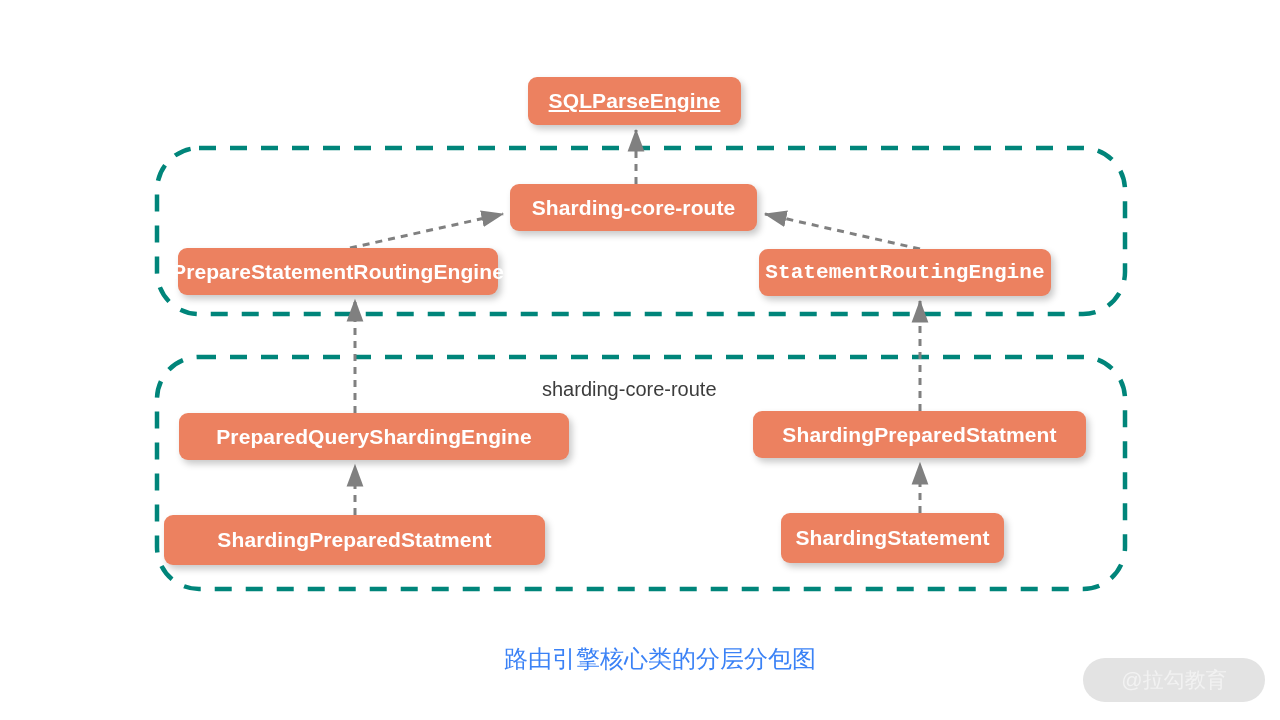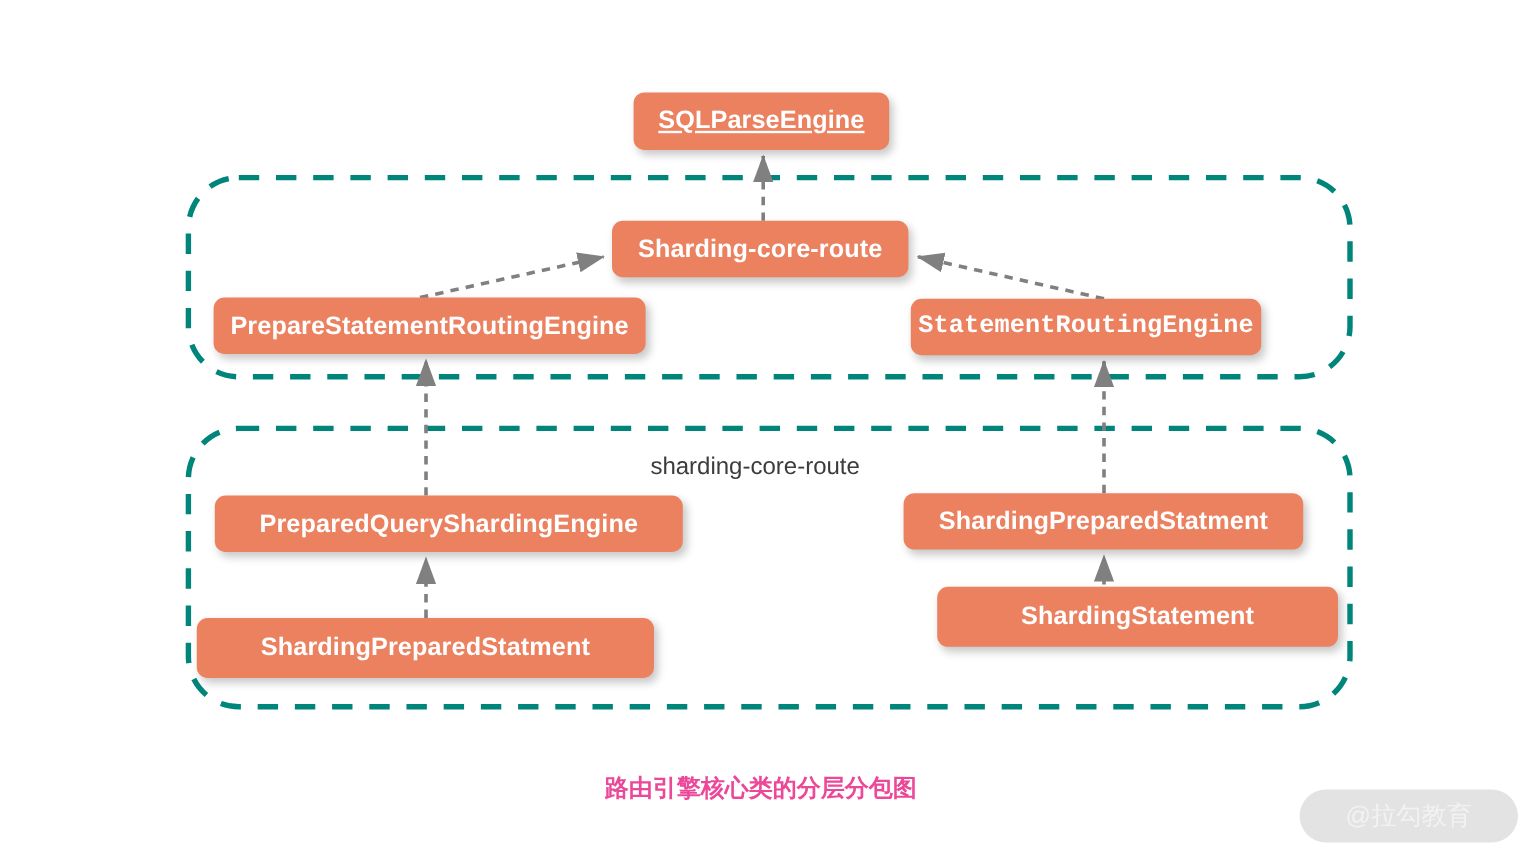"PrepareStatementRoutingEngine" div.node { width: 360px -> 320px }
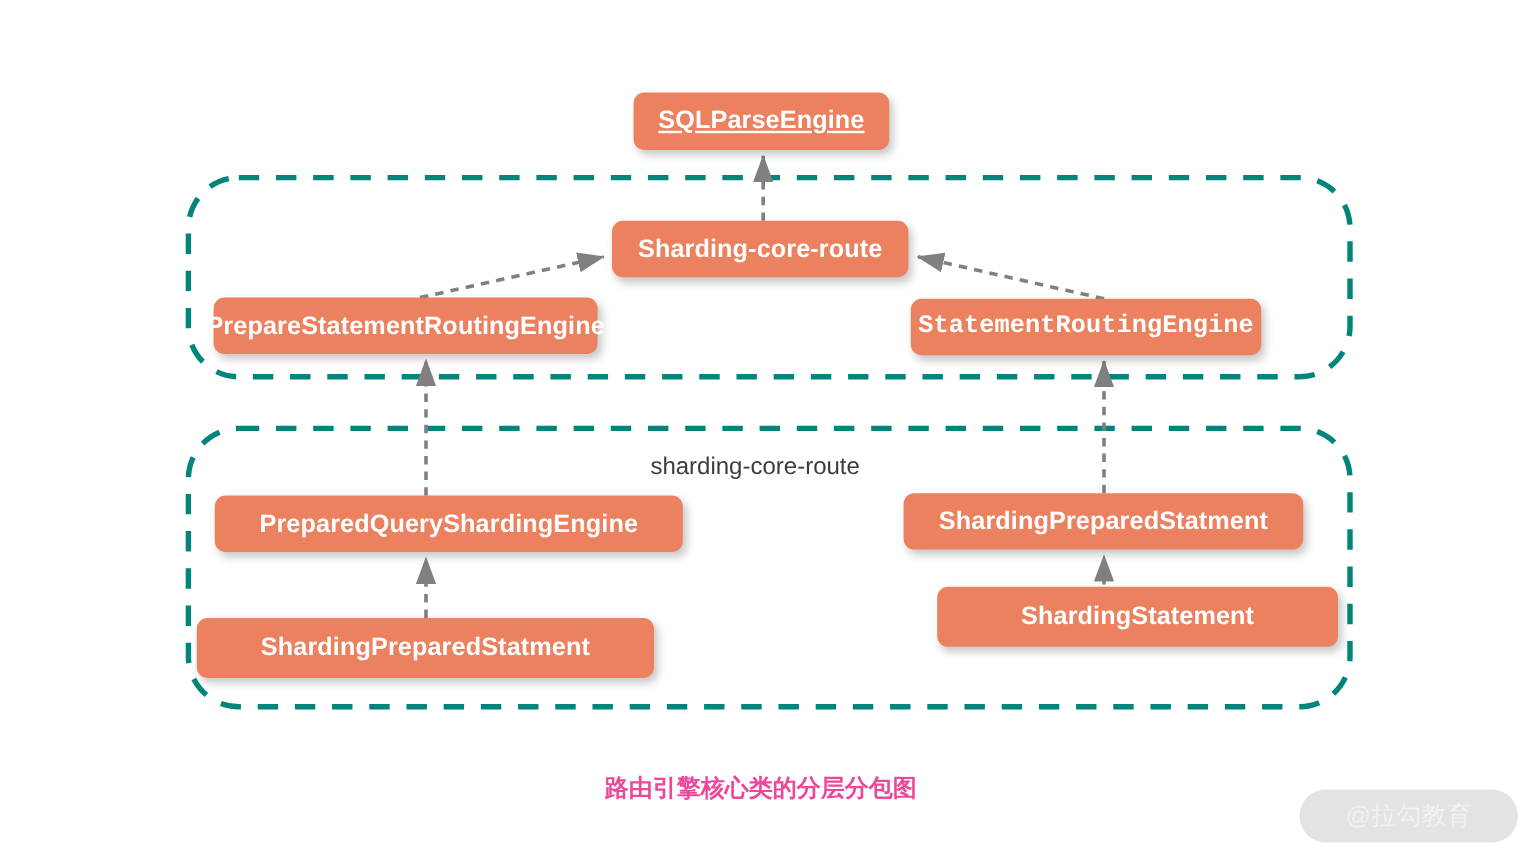"ShardingStatement" div.node { top: 489px -> 513px; width: 334px -> 223px }
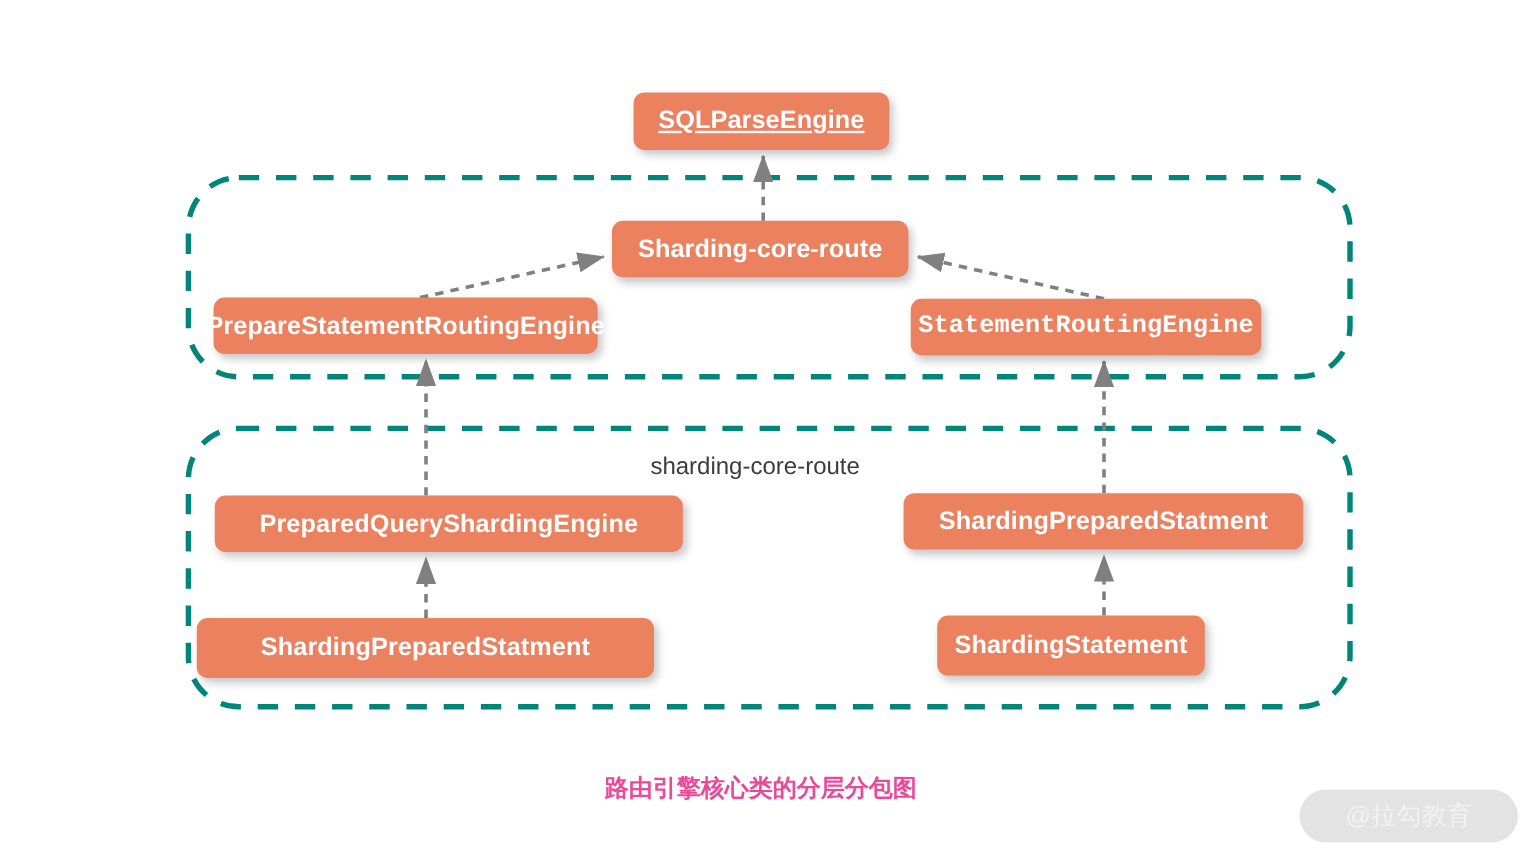"路由引擎核心类的分层分包图" .caption { color: #ec4899 -> #3b82f6; font-size: 20px -> 24px; font-weight: bold -> none }
